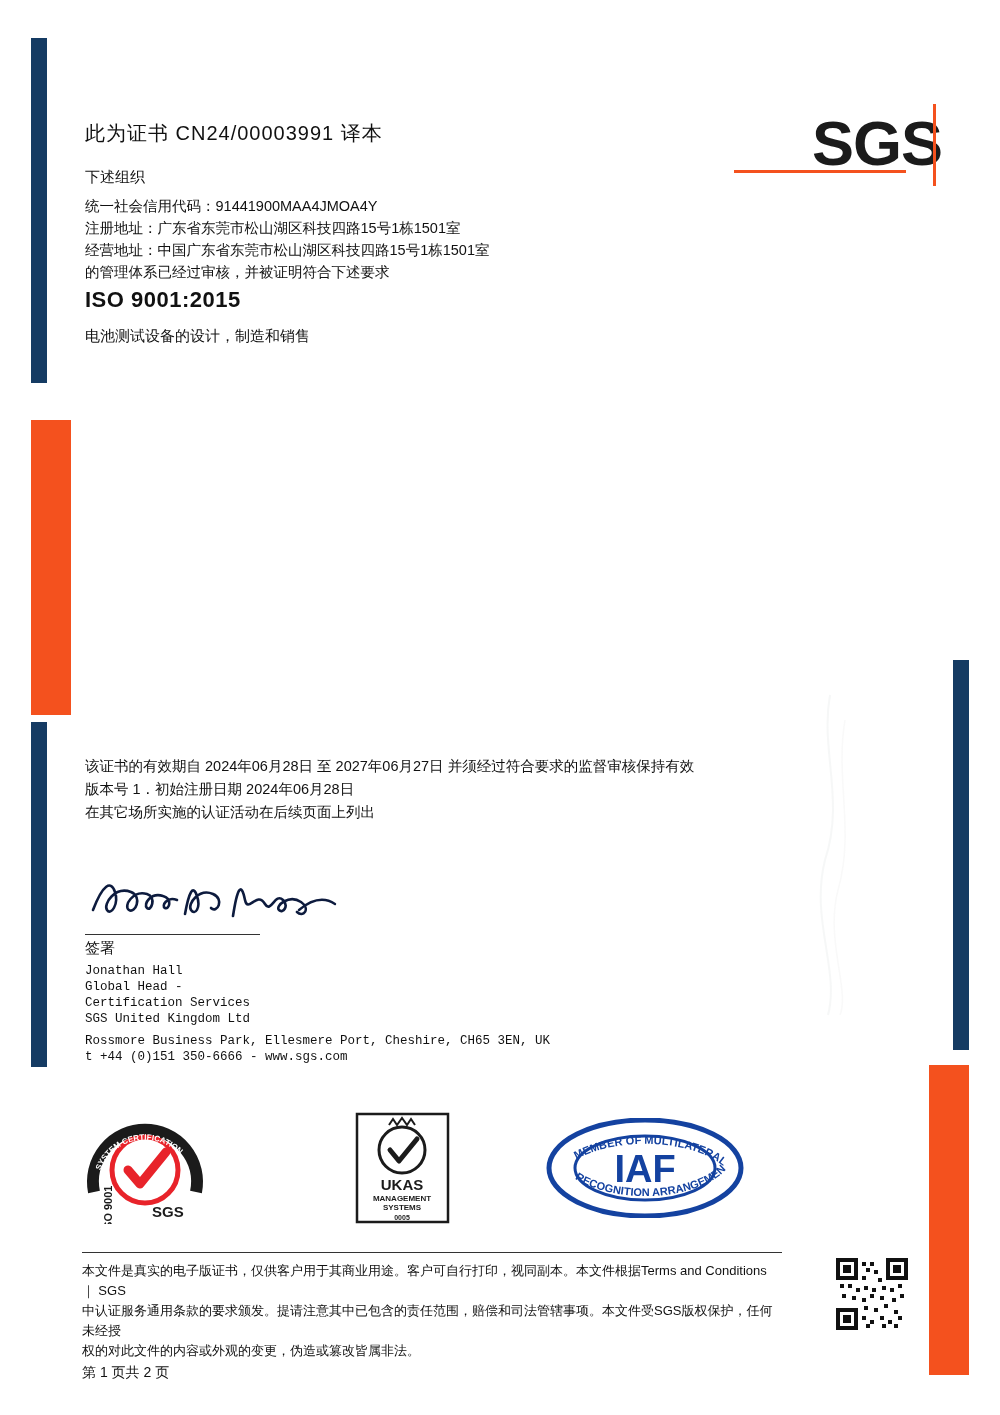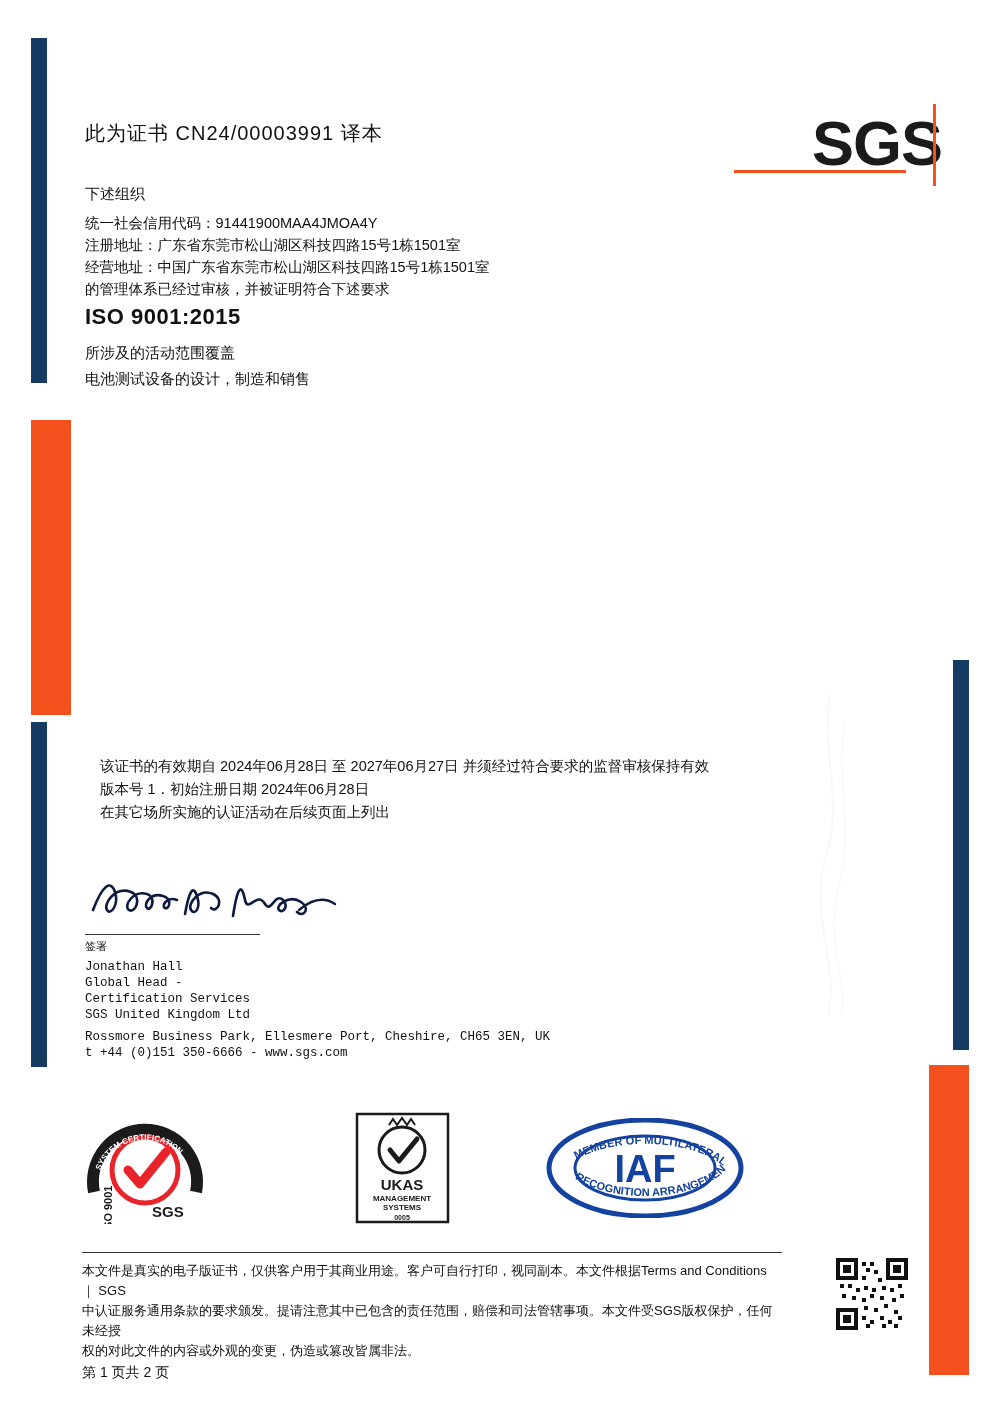"此为证书 CN24/00003991 译本" .line-title { margin-bottom: 38px -> 21px }
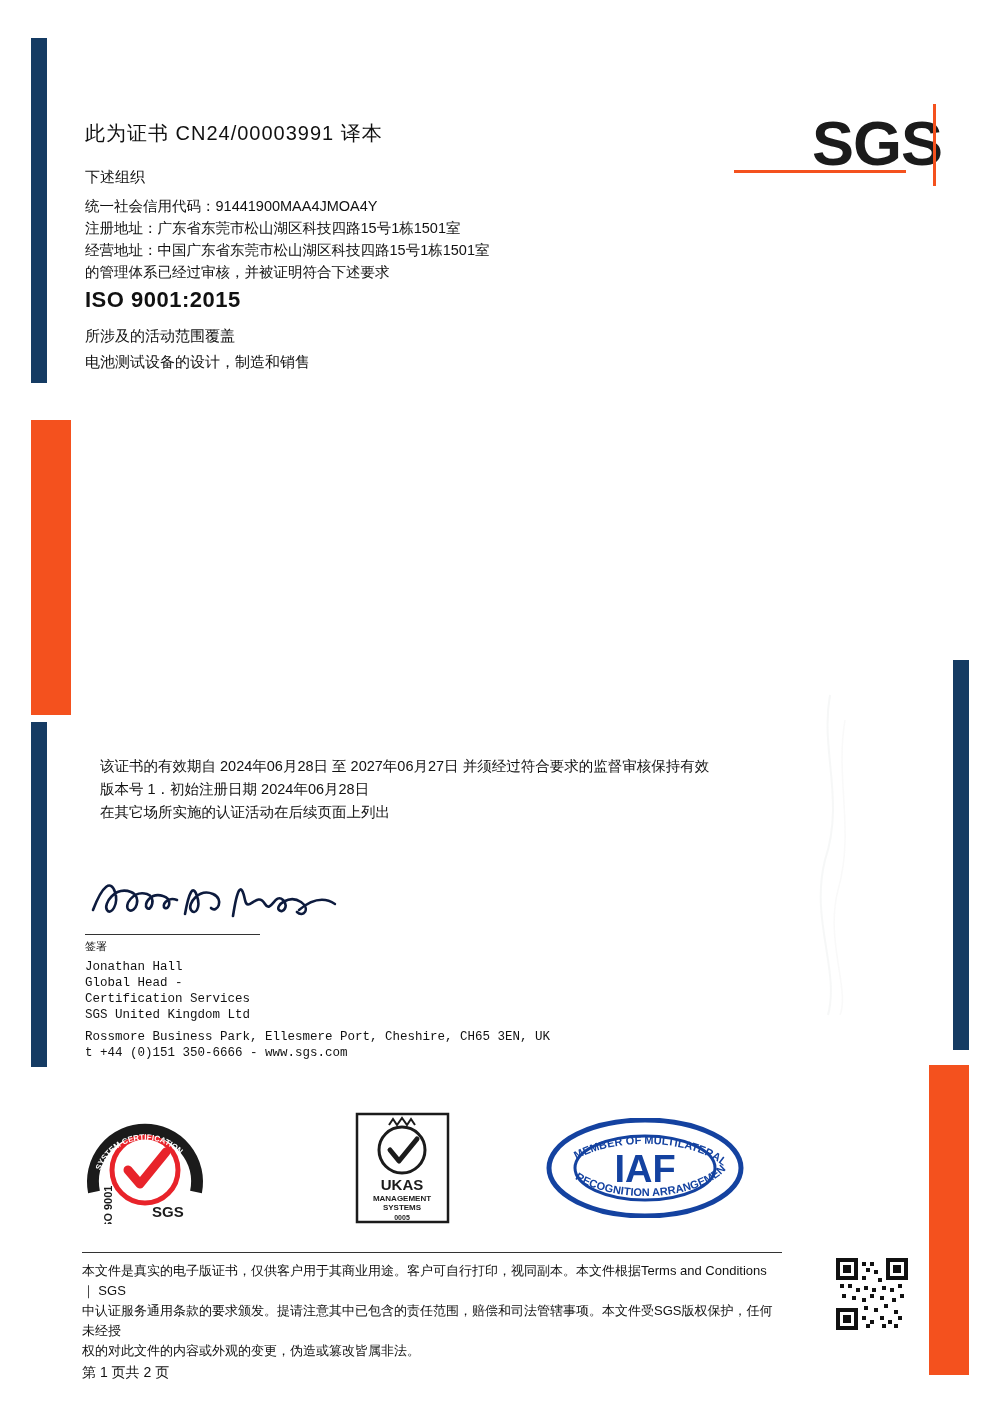"所涉及的活动范围覆盖" div.scope { html: <div>所涉及的活动范围覆盖</div> -> none }
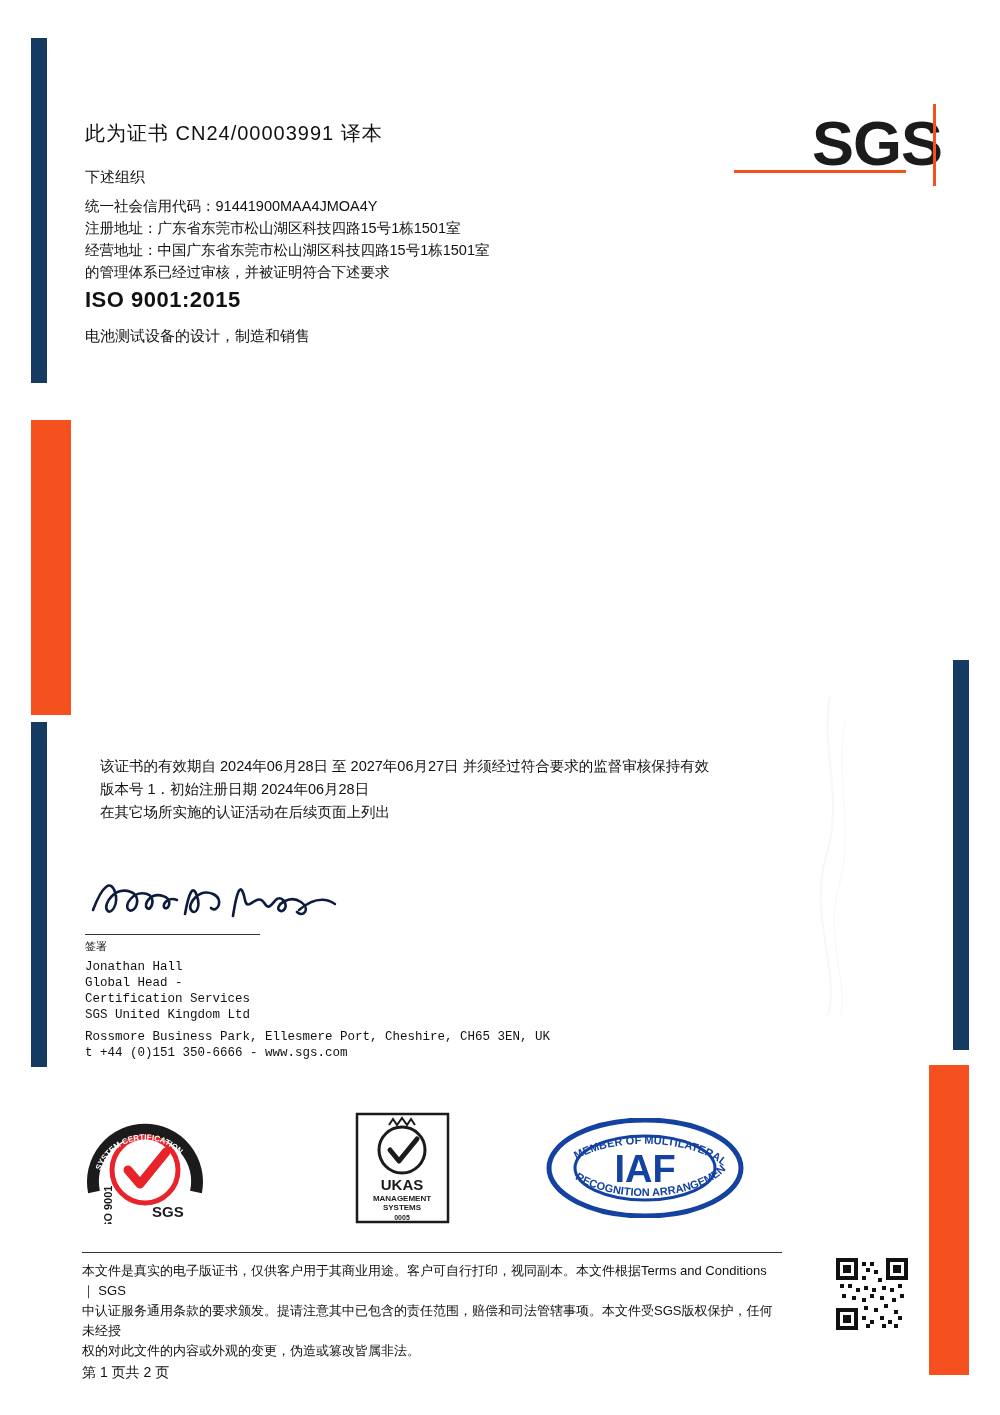"该证书的有效期自 2024年06月28日 至 2027年06月27日" .validity { left: 100px -> 85px }
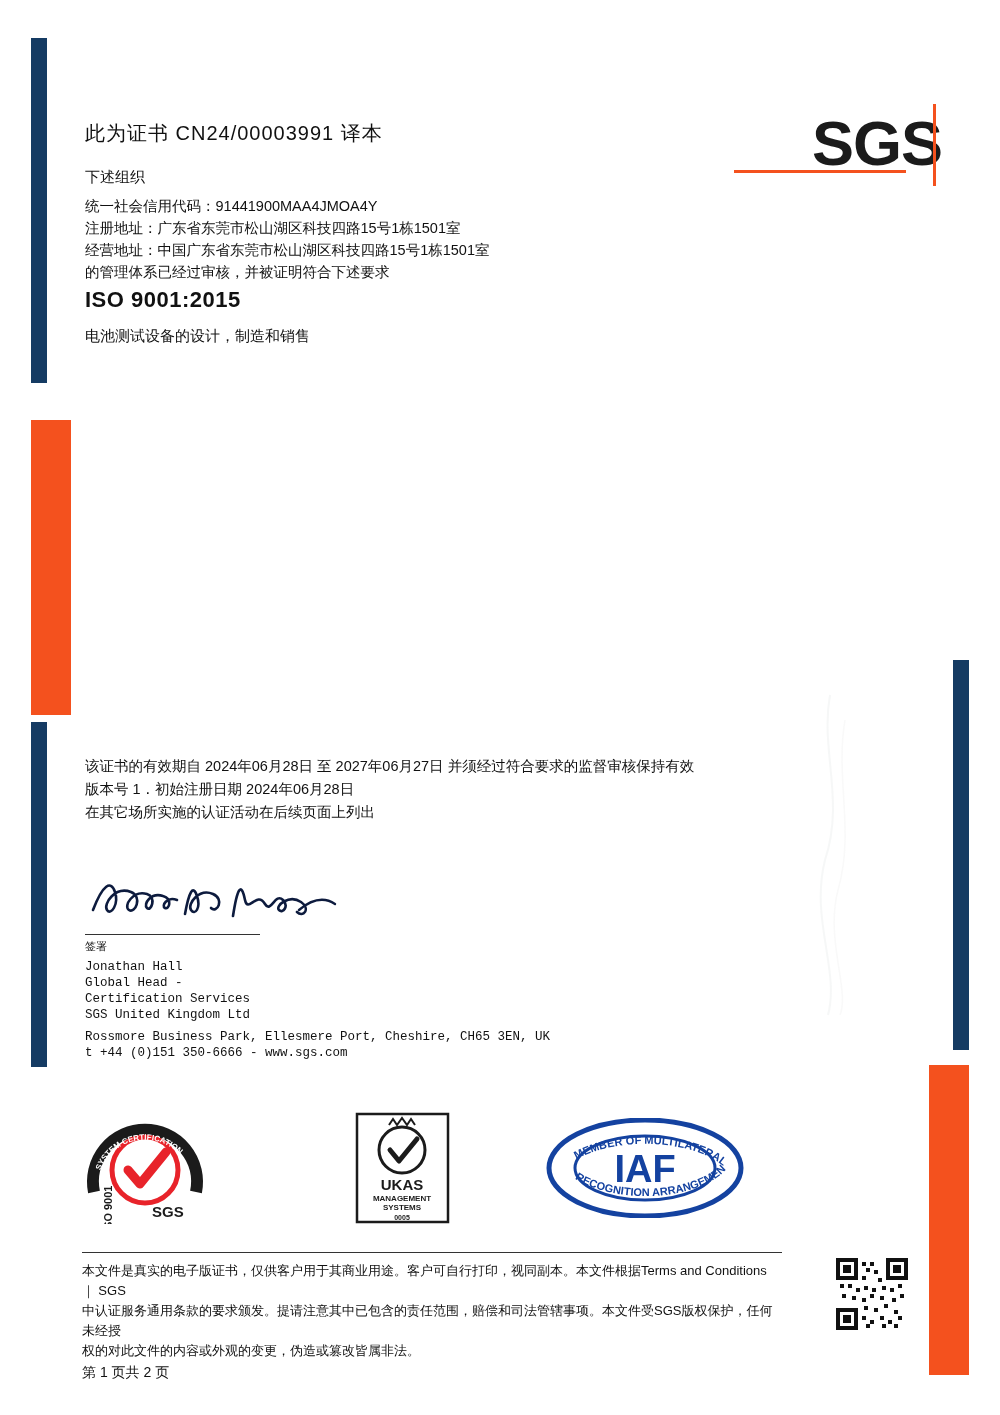"签署" .sig-label { font-size: 11px -> 15px }
